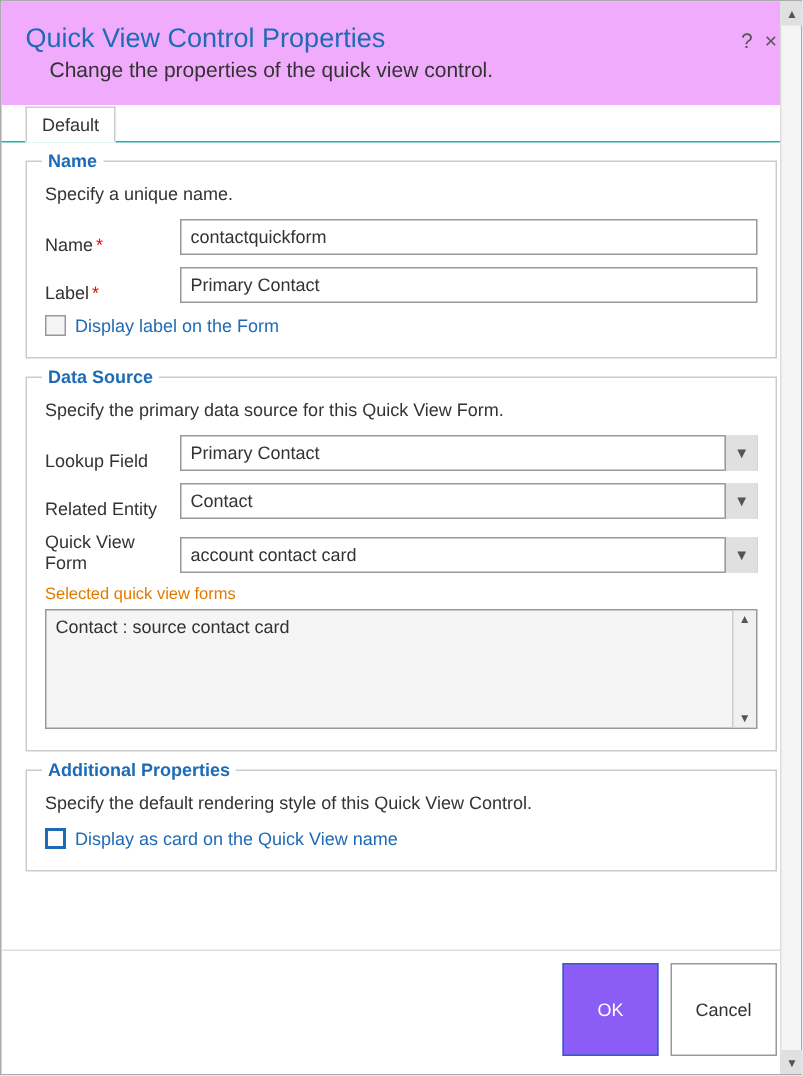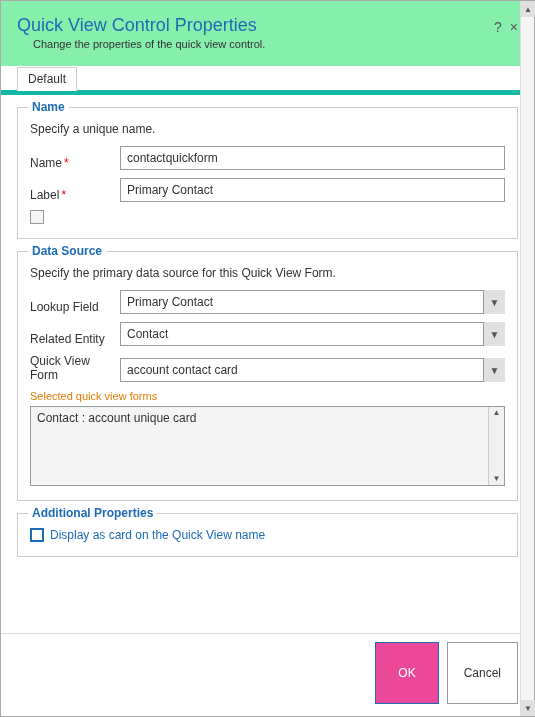"Quick View Control Properties" .title-bar { background: #86efac -> #f0abfc }
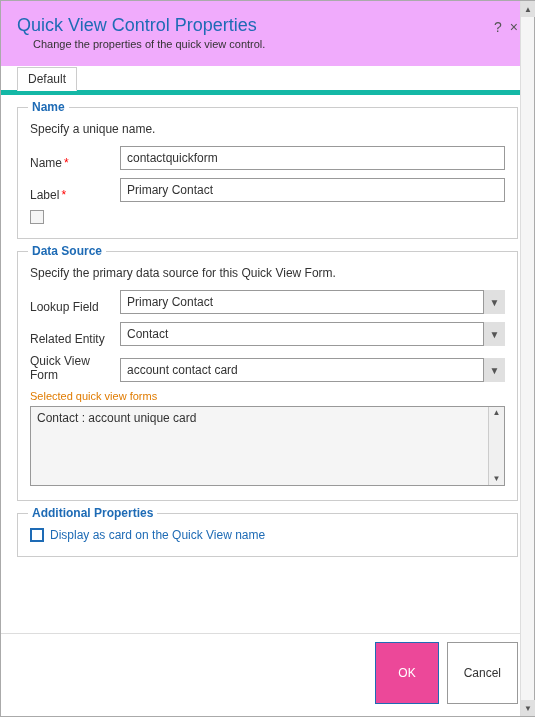"Change the properties of the" .subtitle { font-size: 11px -> 14px }
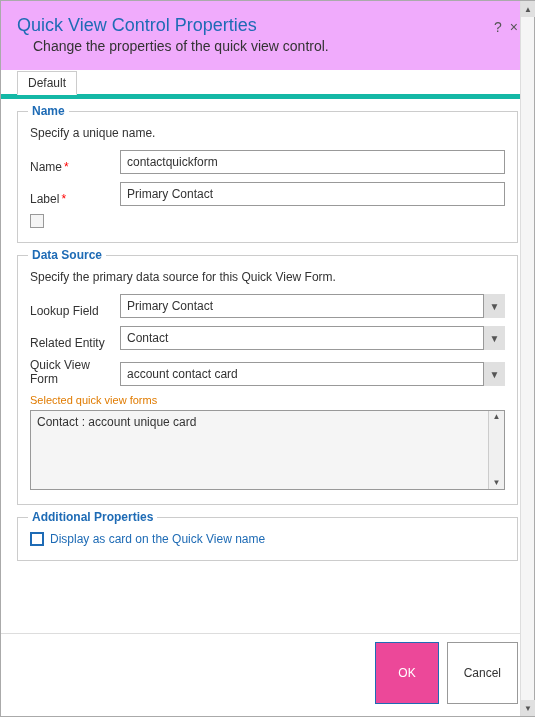"Default" .tabs-bar { border-bottom: 5px solid #14b8a6 -> 1px solid #14b8a6 }
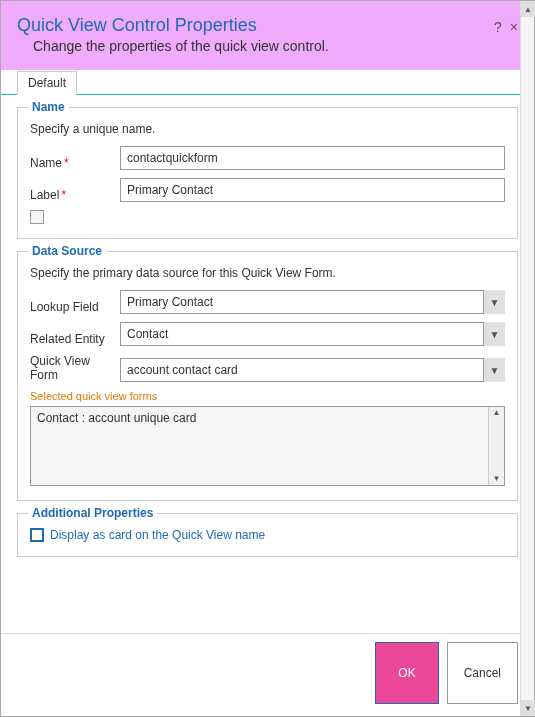"Display label on the Form" span.checkbox-label { html: none -> <span>Display label on the Form</span> }
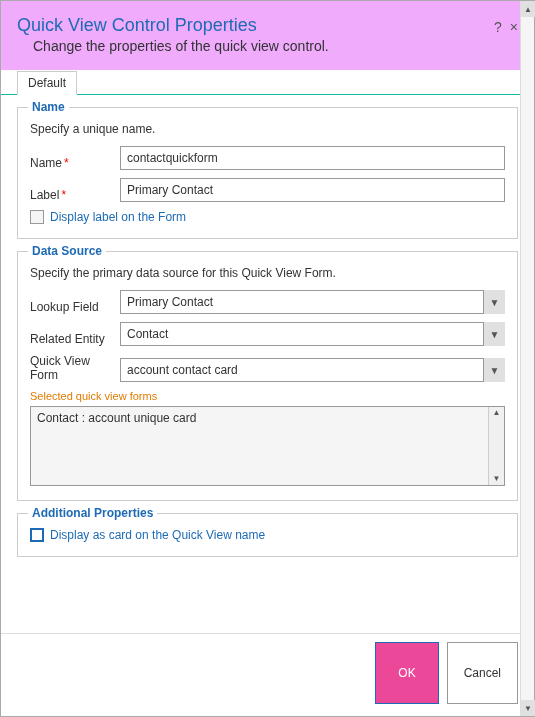"Contact : account unique card" div.selected-forms-item { text: account unique -> source contact }
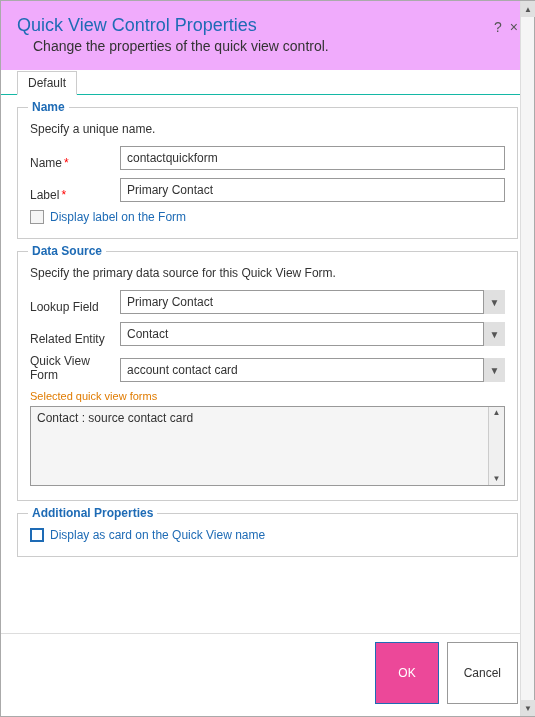"Specify the default rendering style" div.group-desc { html: none -> <div>Specify the default rendering style of this Quick View Control.</div> }
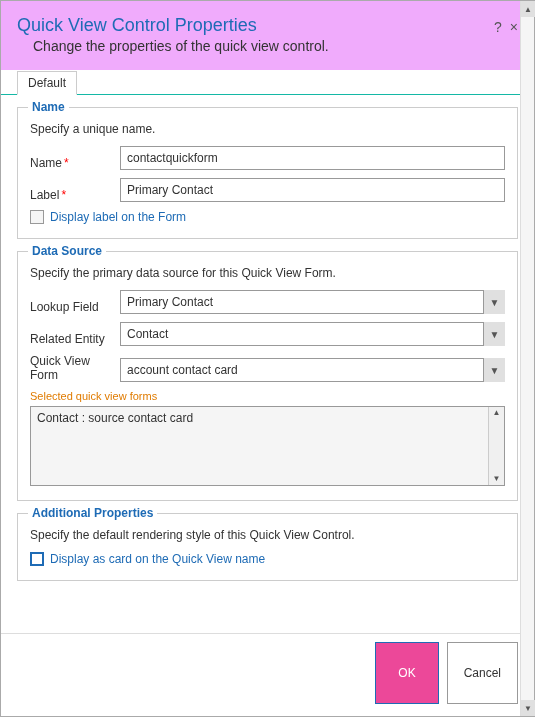"OK" .btn-primary { background: #ec4899 -> #8b5cf6 }
